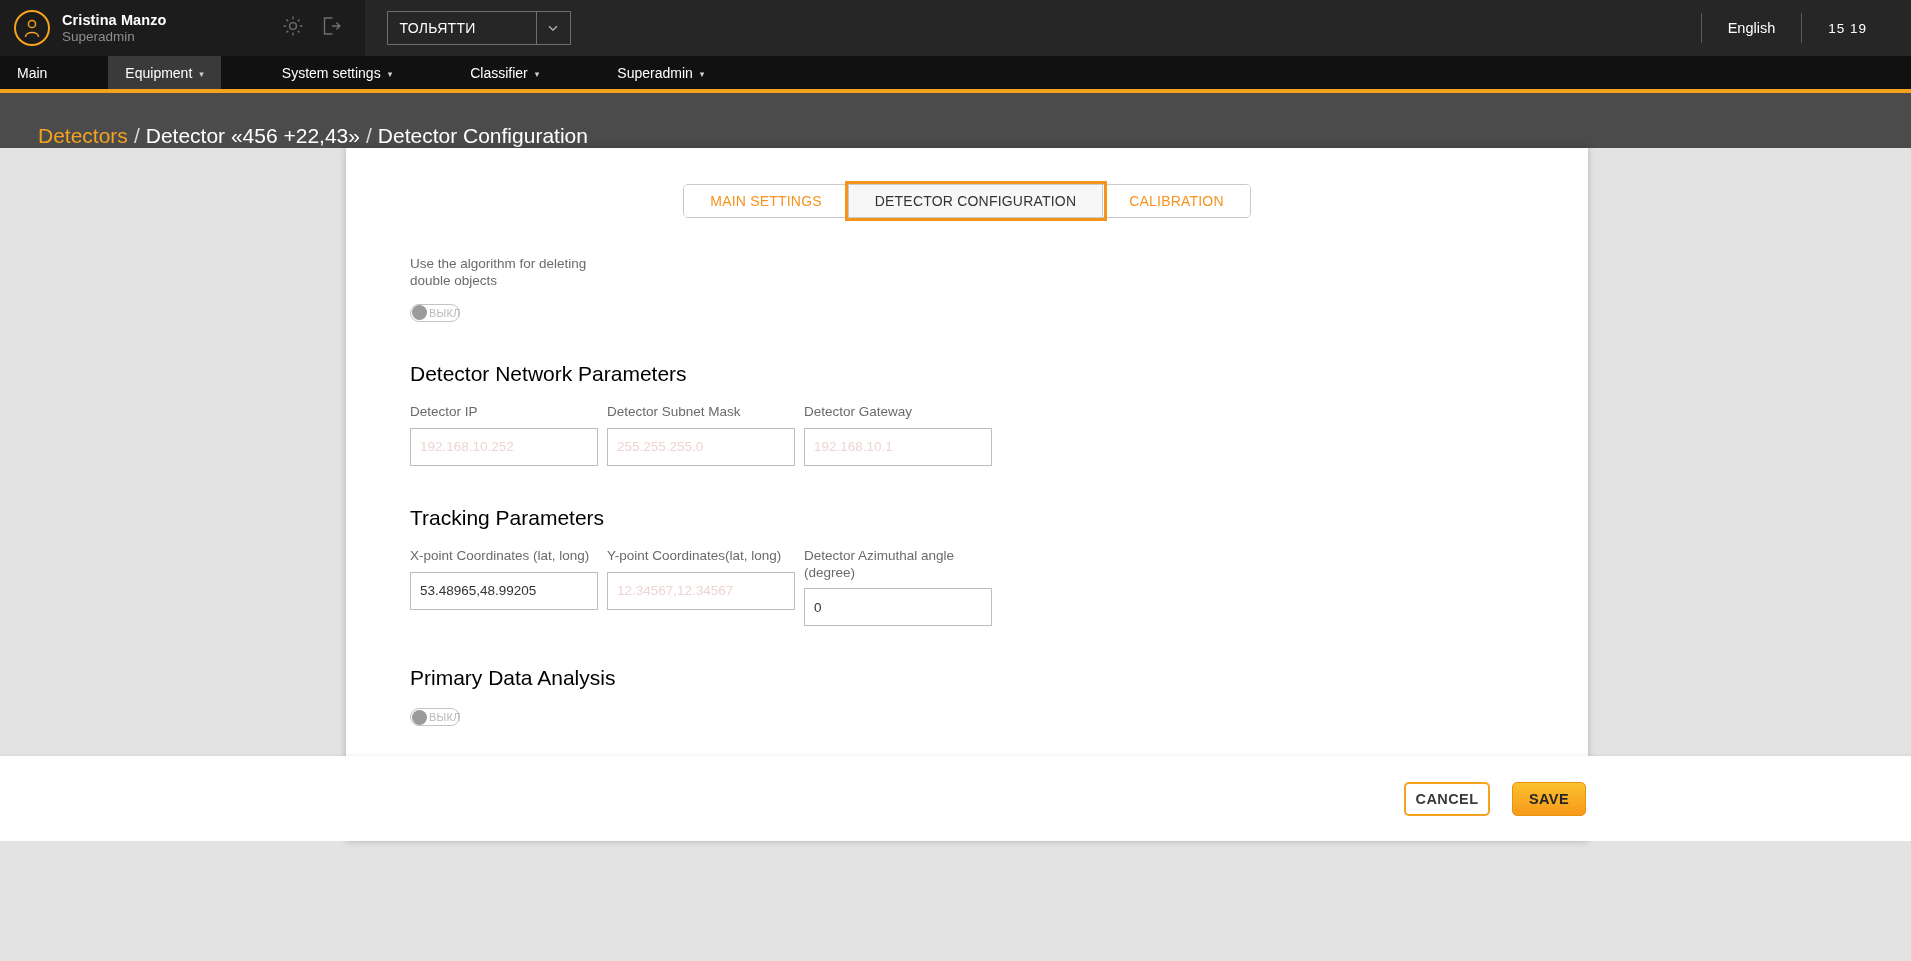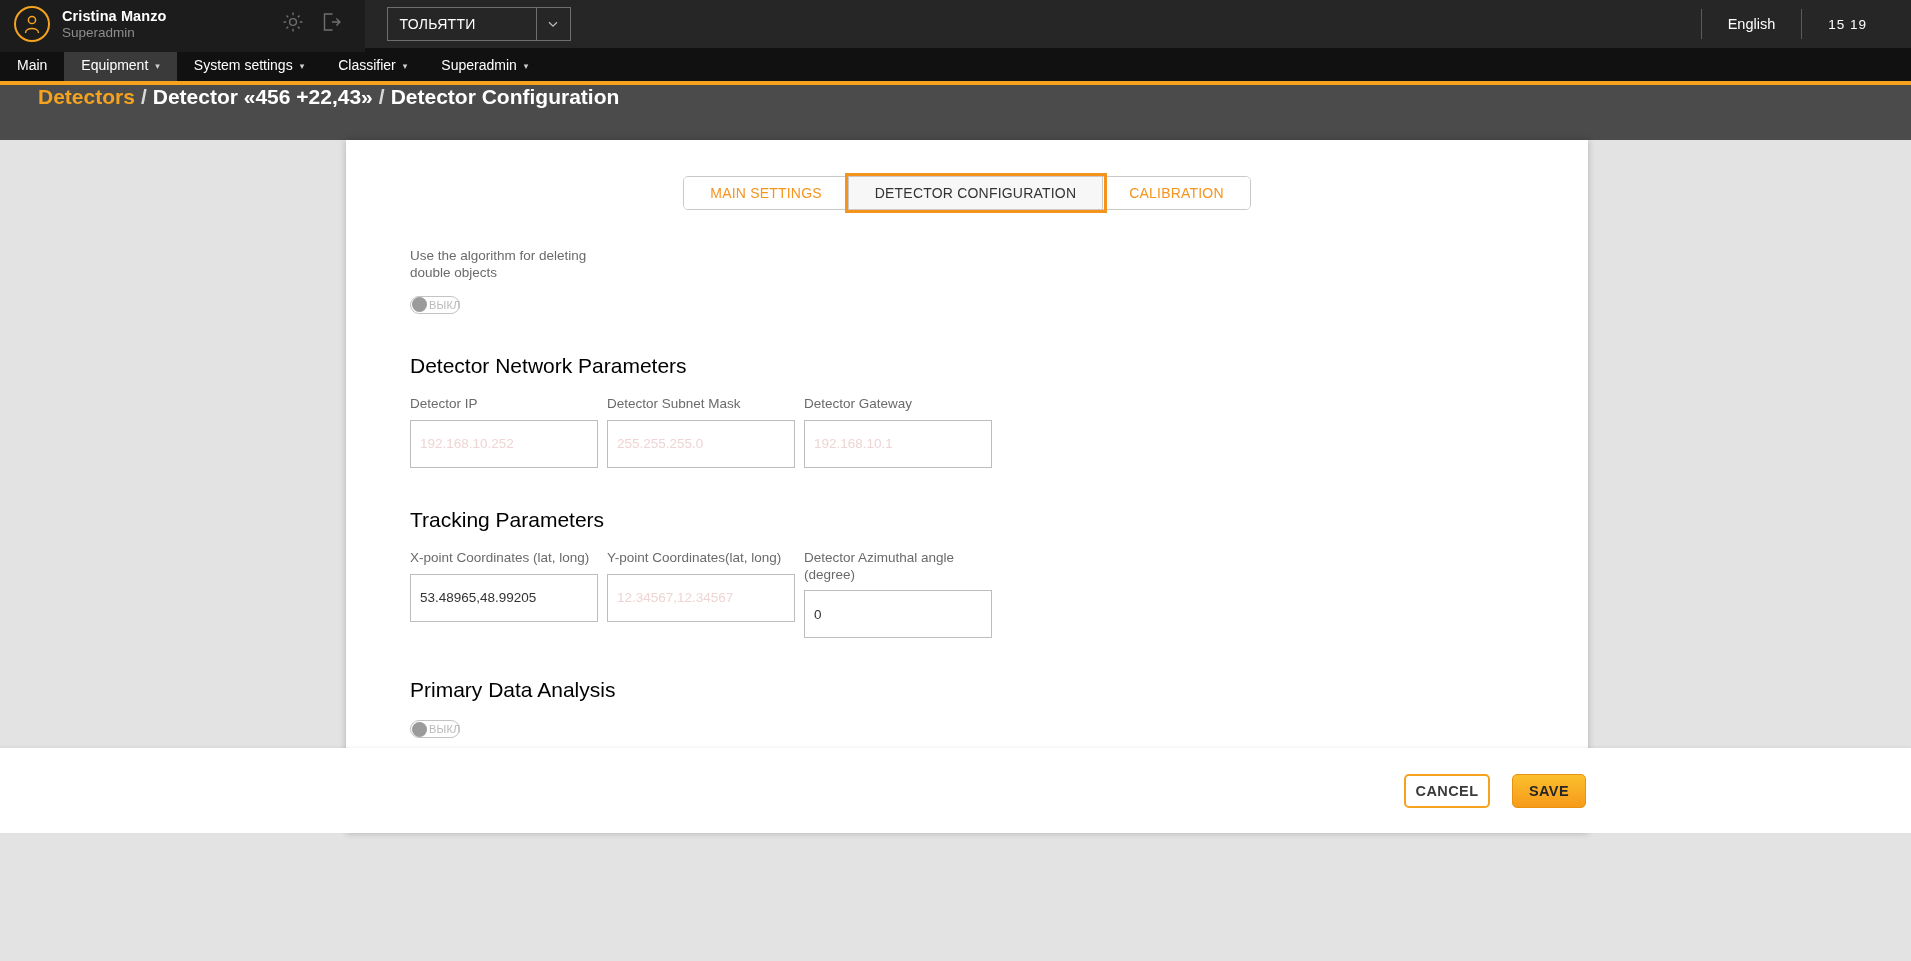"Cristina Manzo" .topbar { height: 48px -> 56px }
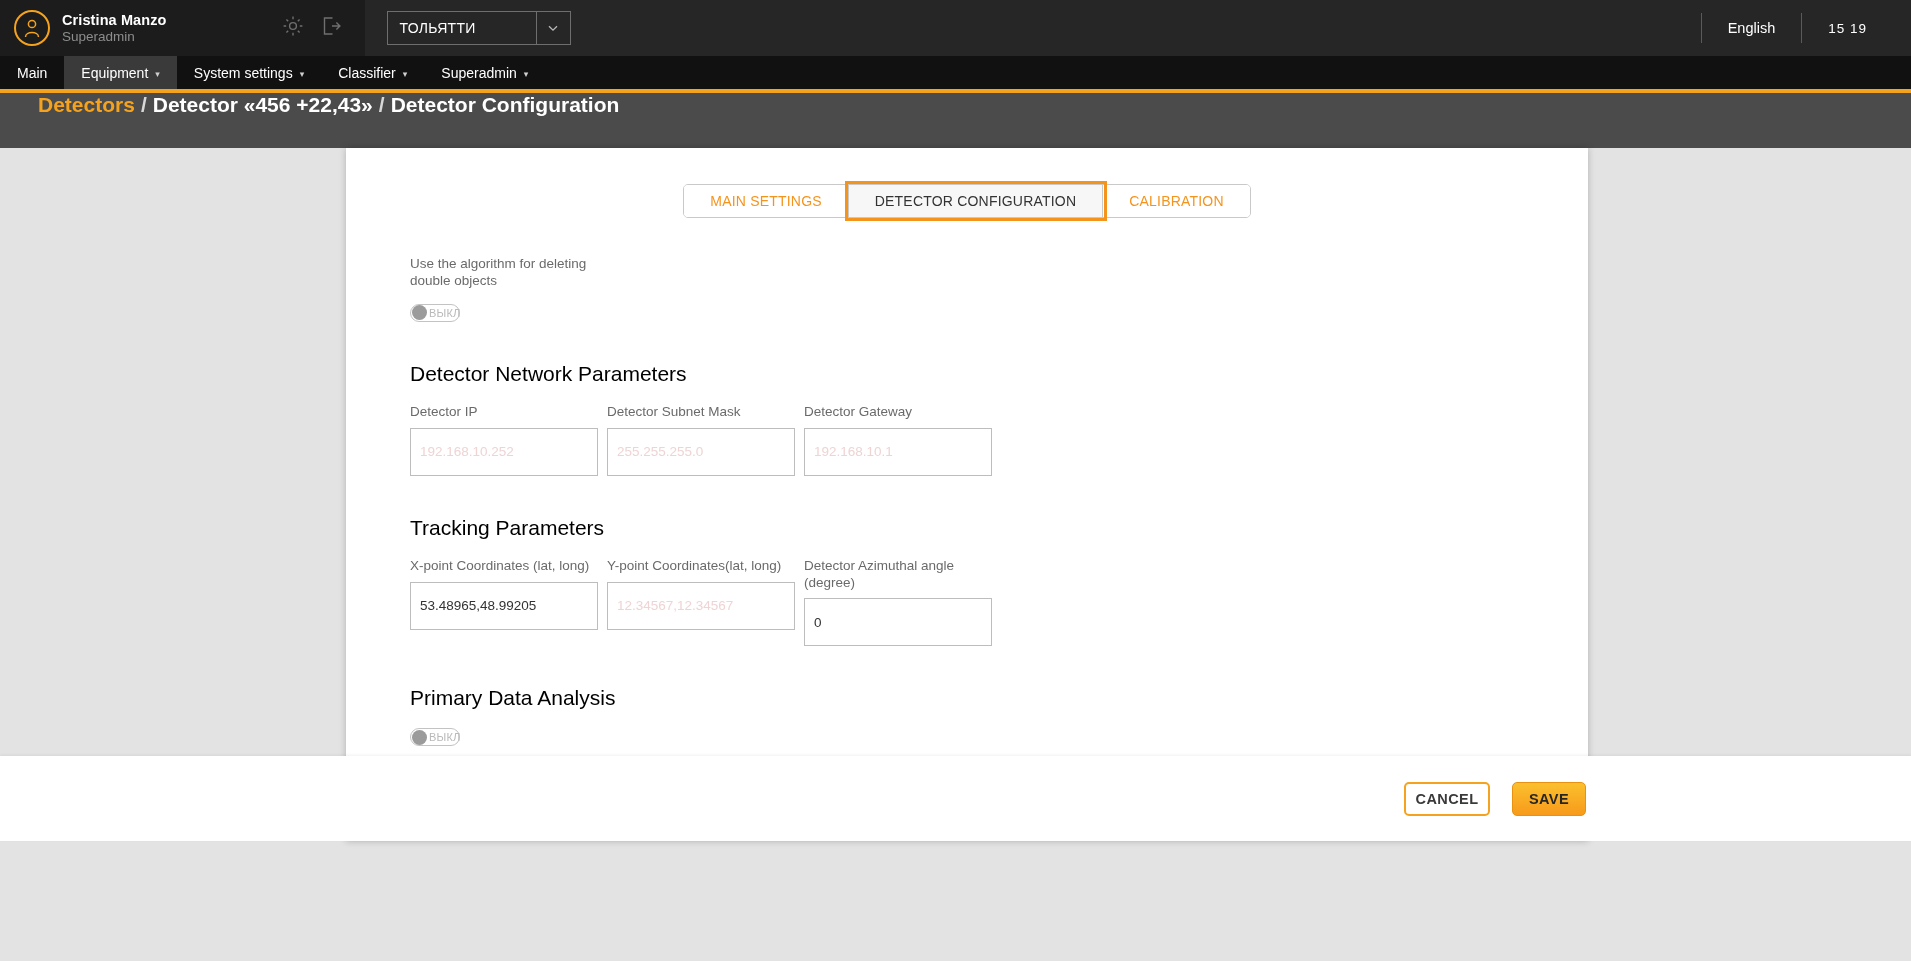"Main" .nav { gap: none -> 44px }
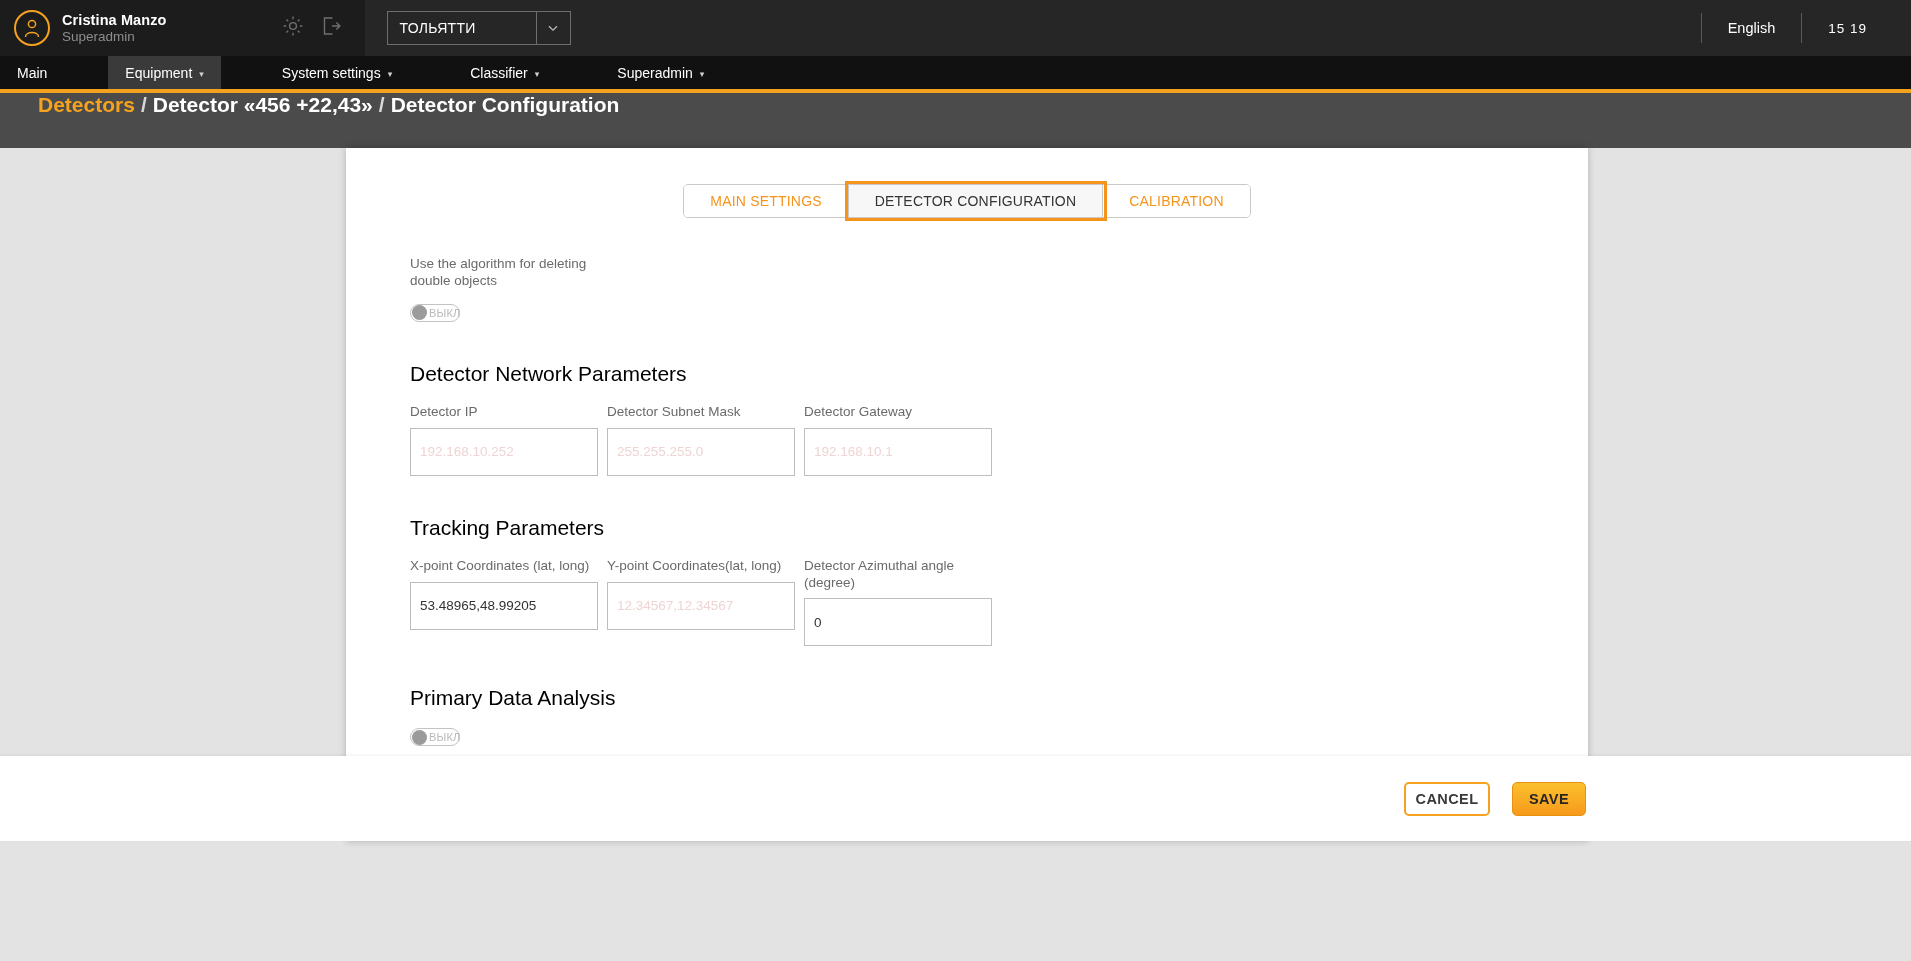"Detectors" .breadcrumb { align-items: flex-start -> flex-end; font-weight: bold -> none }
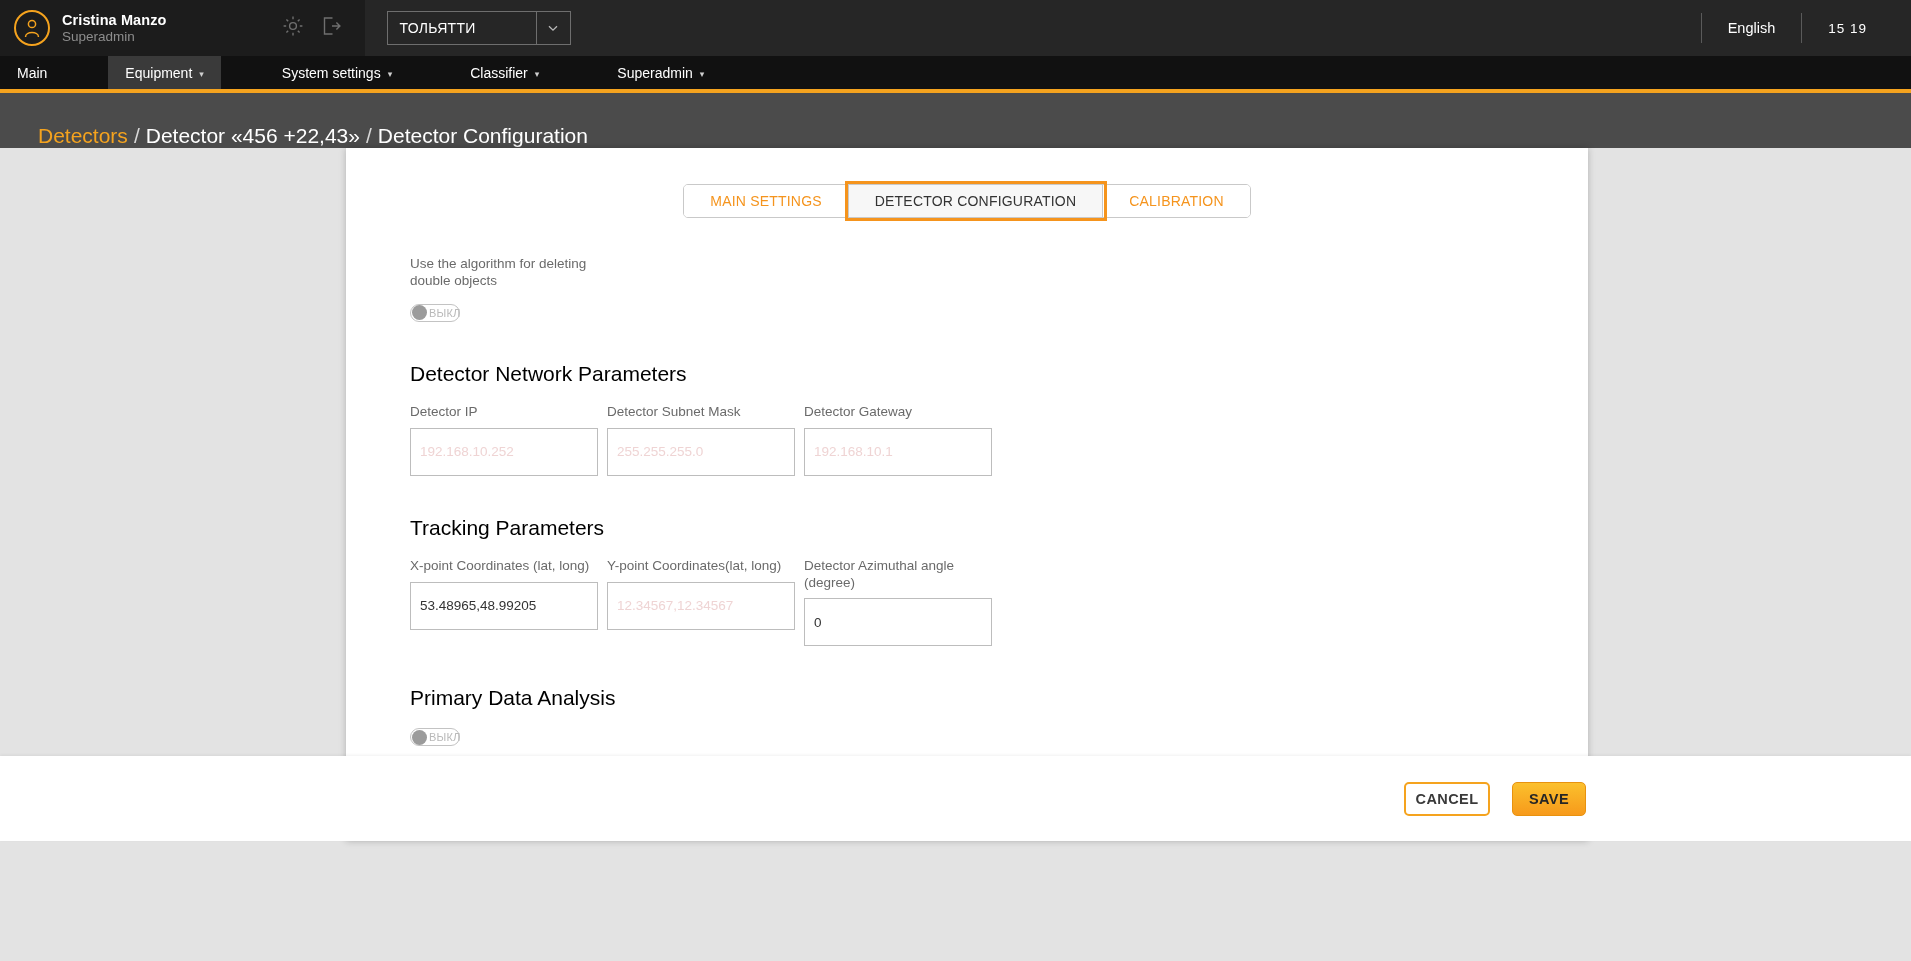"192.168.10.252" .field-input { height: 48px -> 38px }
